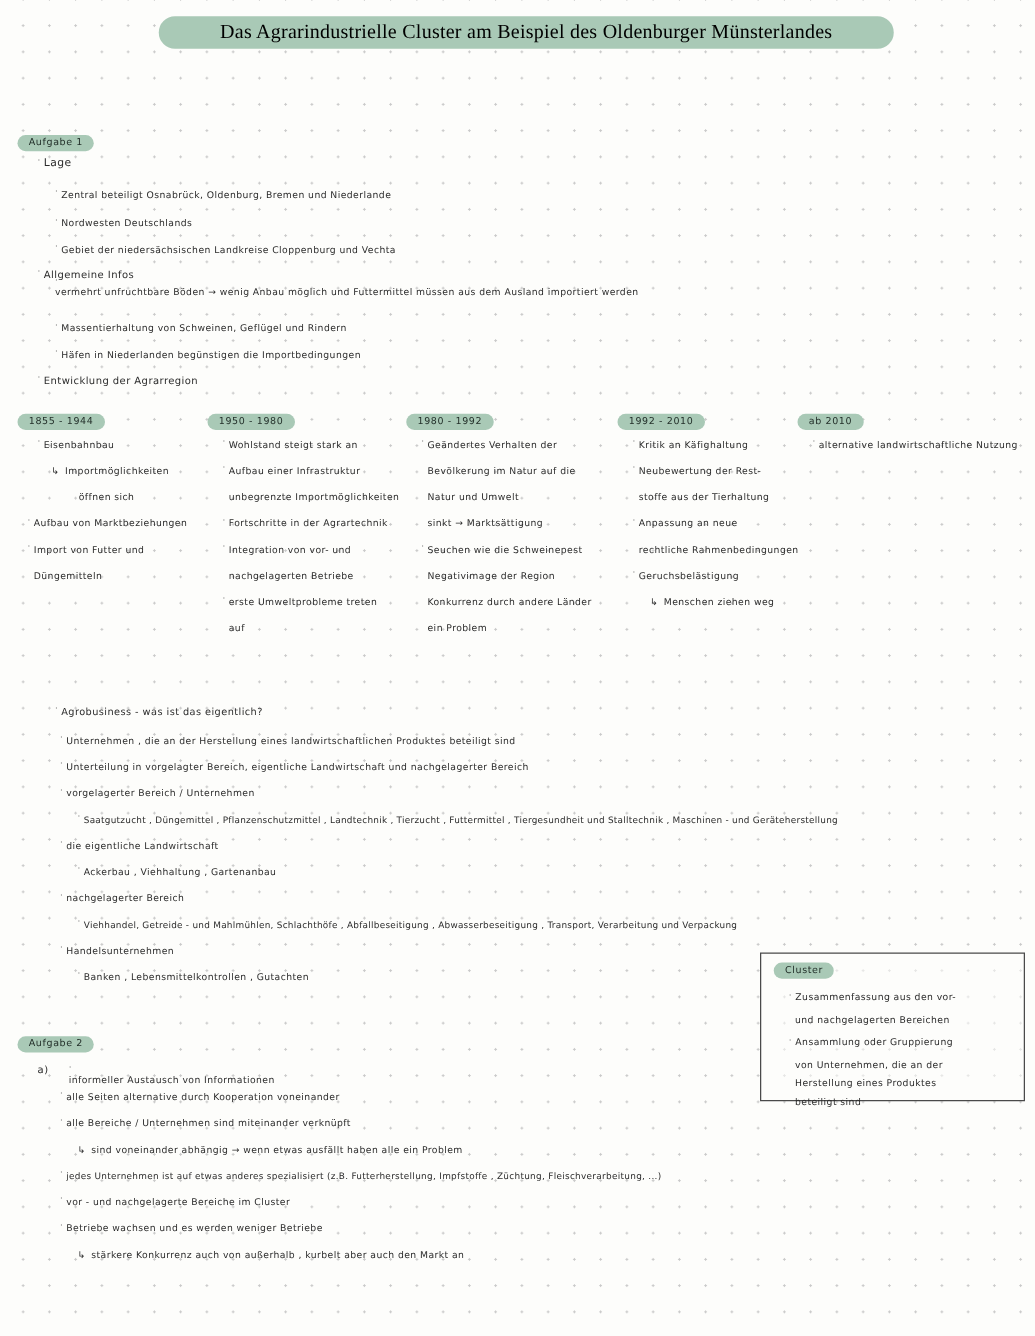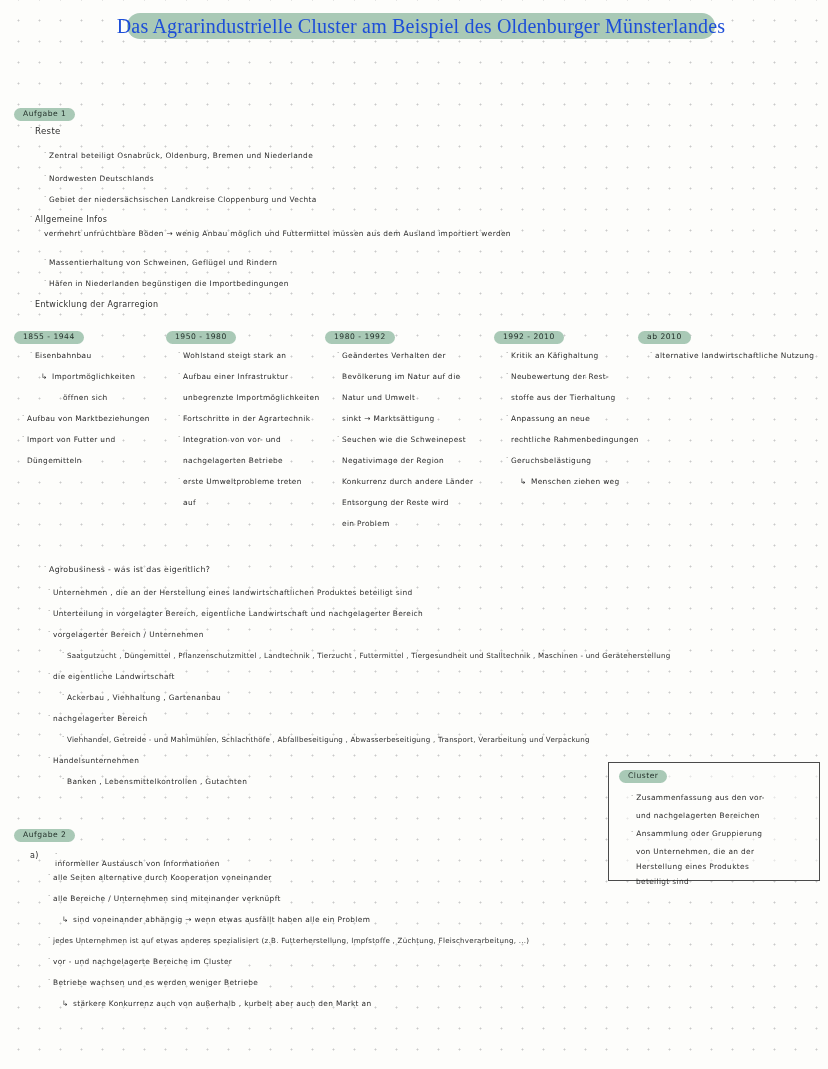"Das Agrarindustrielle Cluster am" .title-text { color: #1d4ed8 -> #000000; font-size: 20px -> 16px }
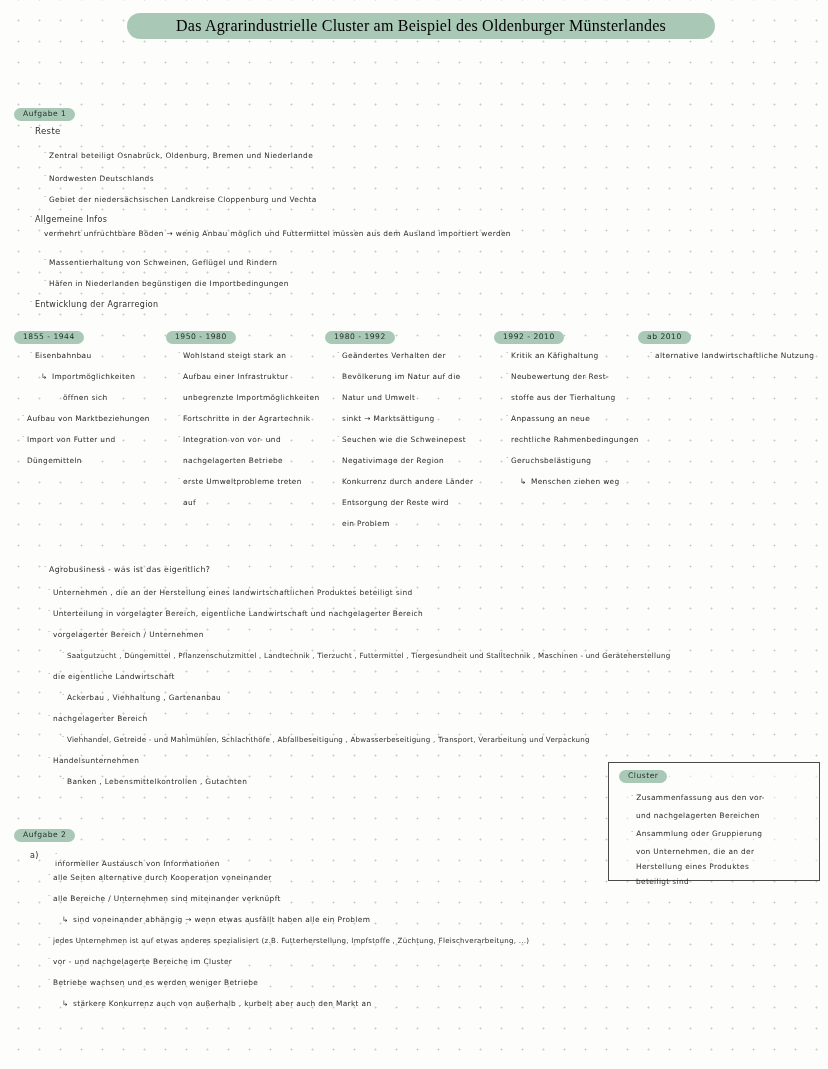"Reste" span.hw { text: Reste -> Lage }
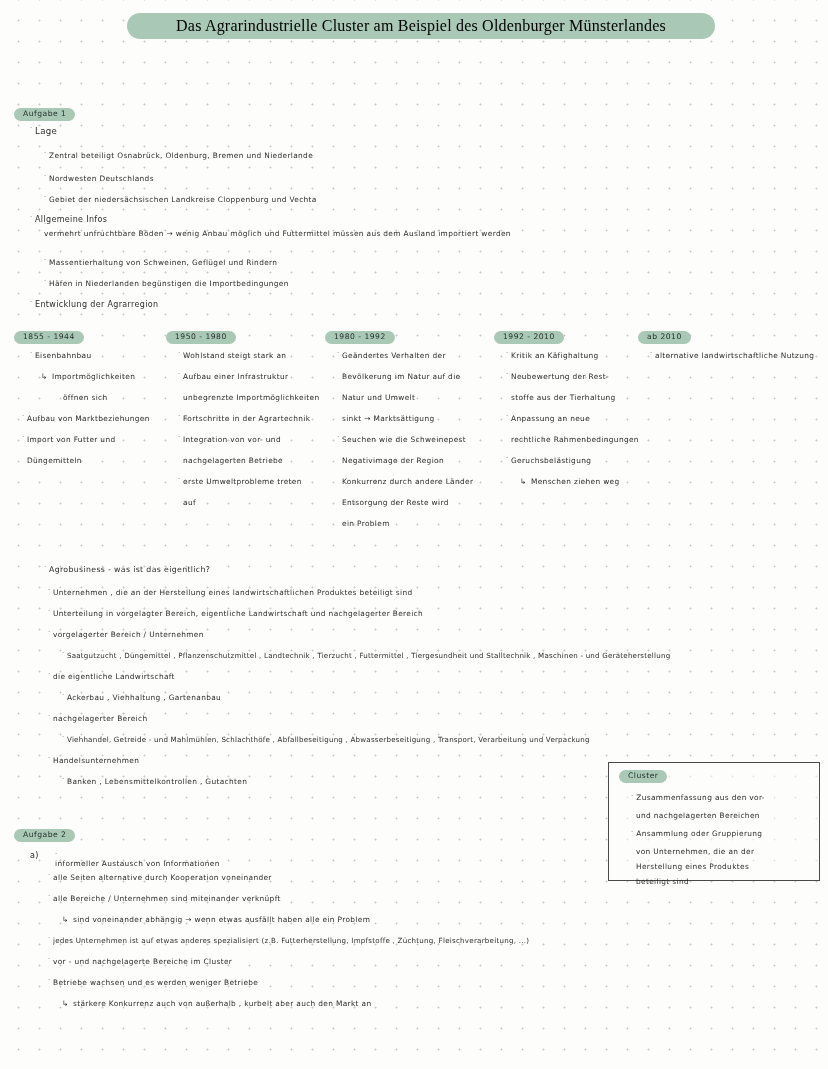"Entsorgung der Reste wird" div.tl-line { html: <div> <span></span> <span>Entsorgung der Reste wird</span> </div> -> none }
